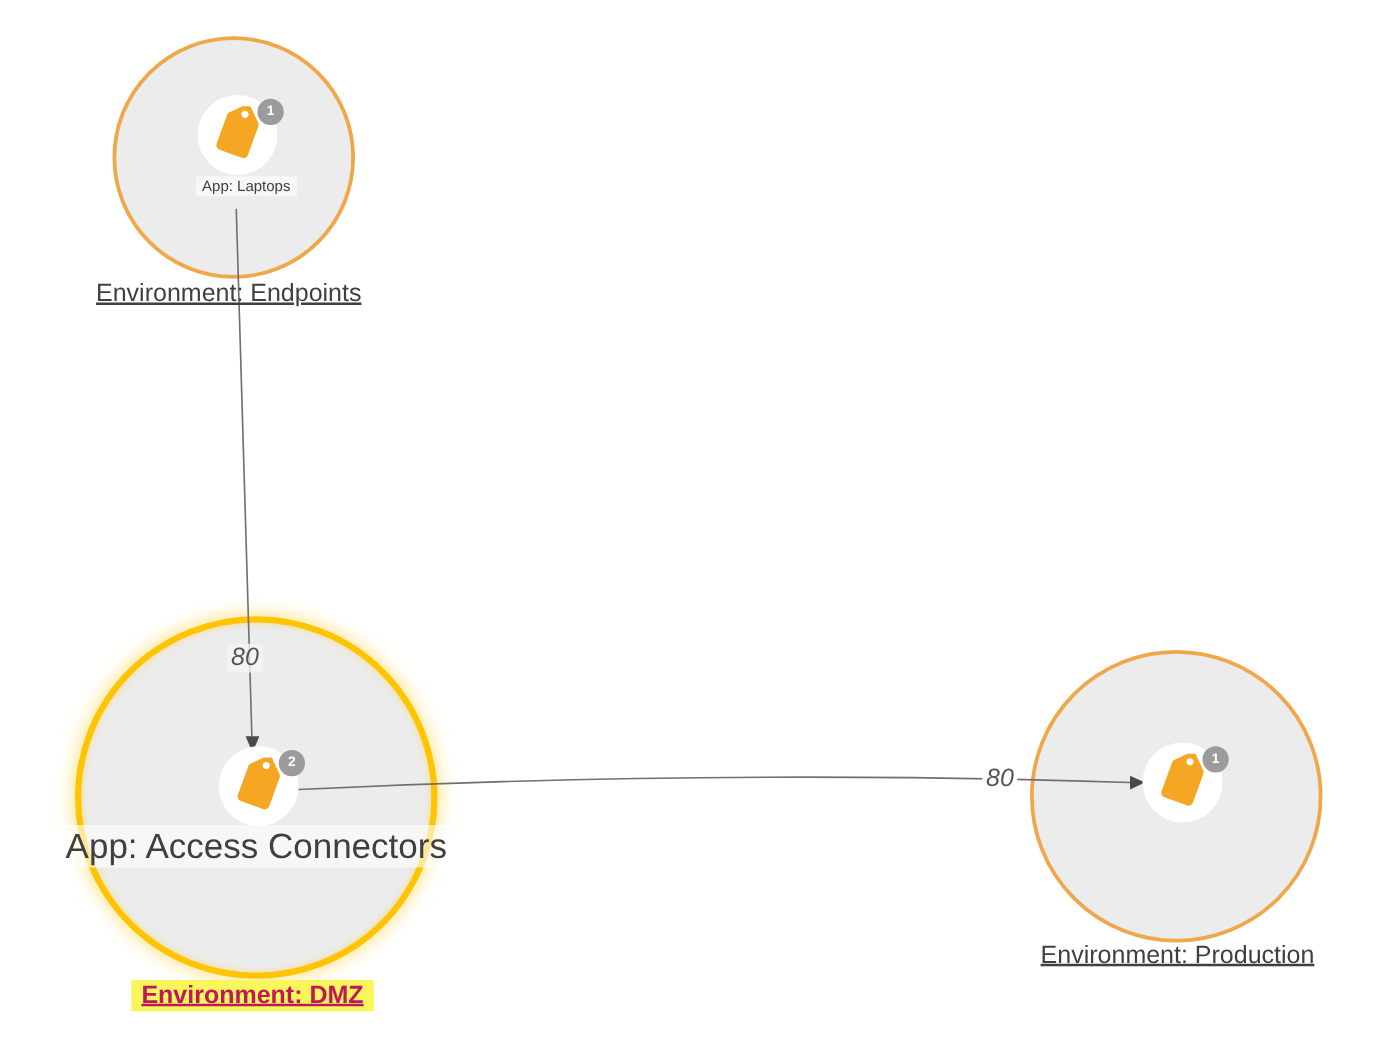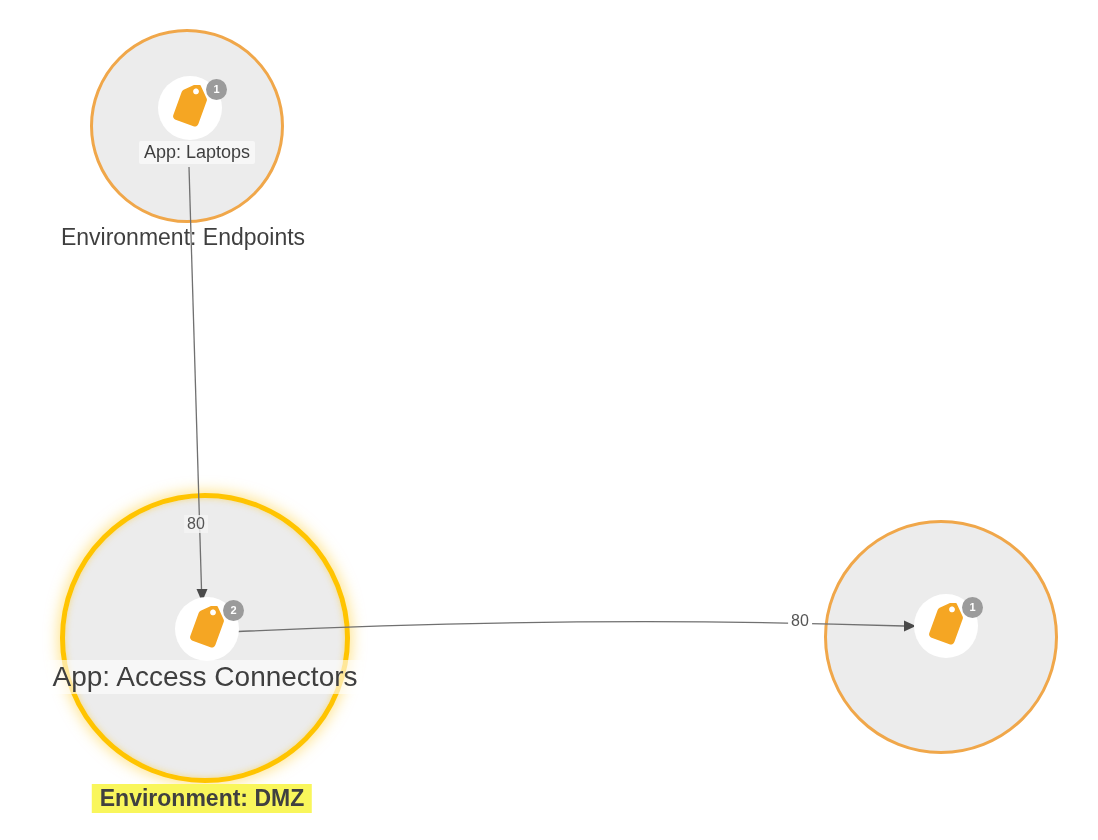"App: Laptops" .l-endpoints { font-size: 18px -> 12px }
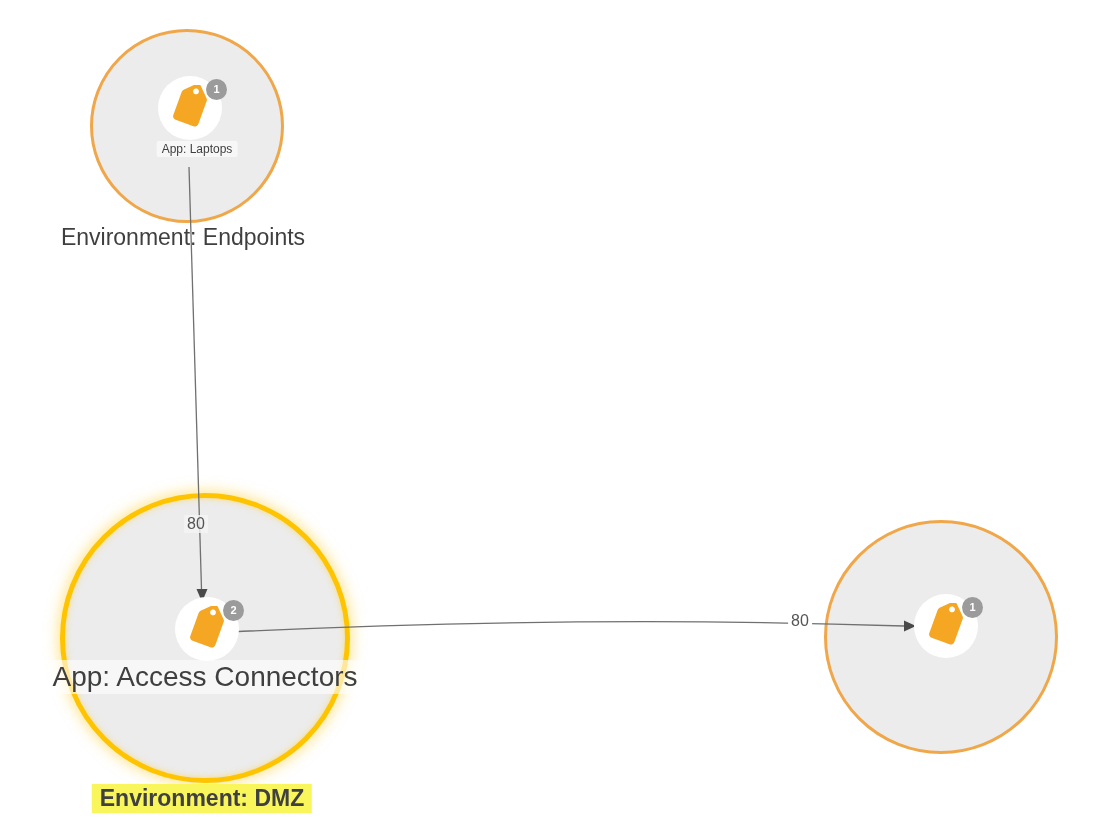"Environment: Endpoints" .env-label { font-size: 23px -> 20px; text-decoration: none -> underline }
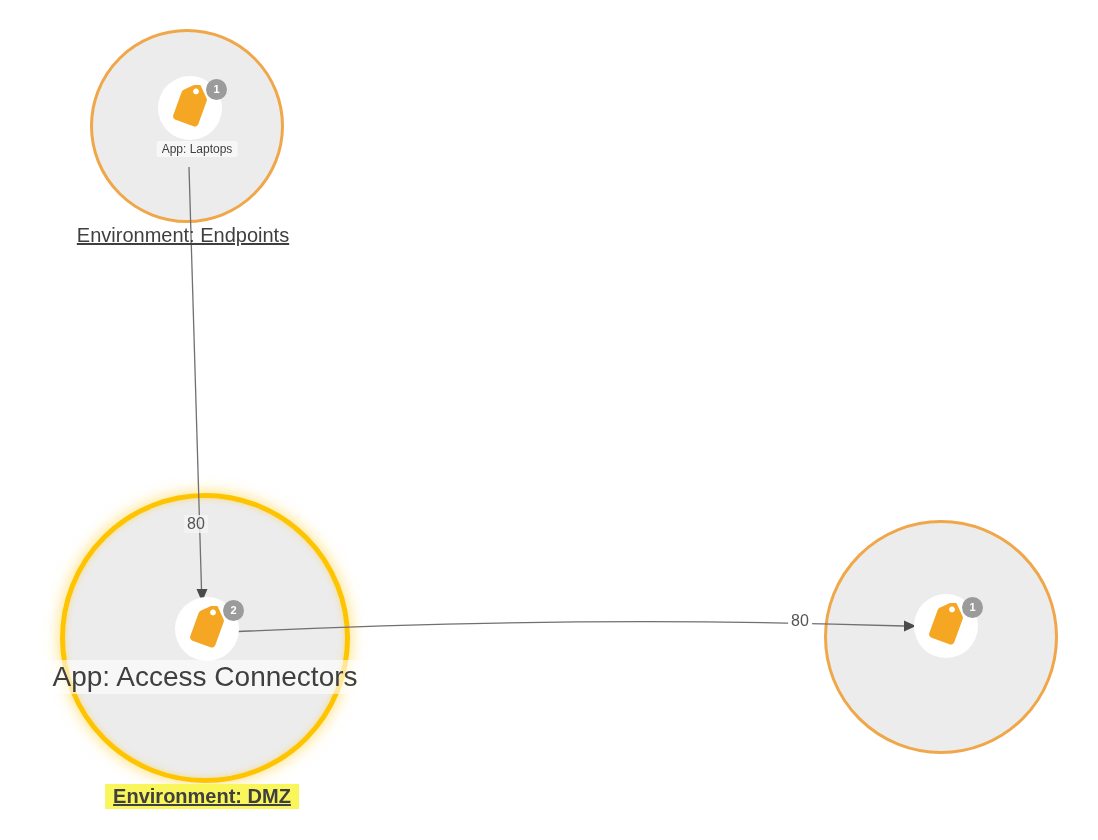"80" .port-label { font-size: 16px -> 20px; font-style: none -> italic }
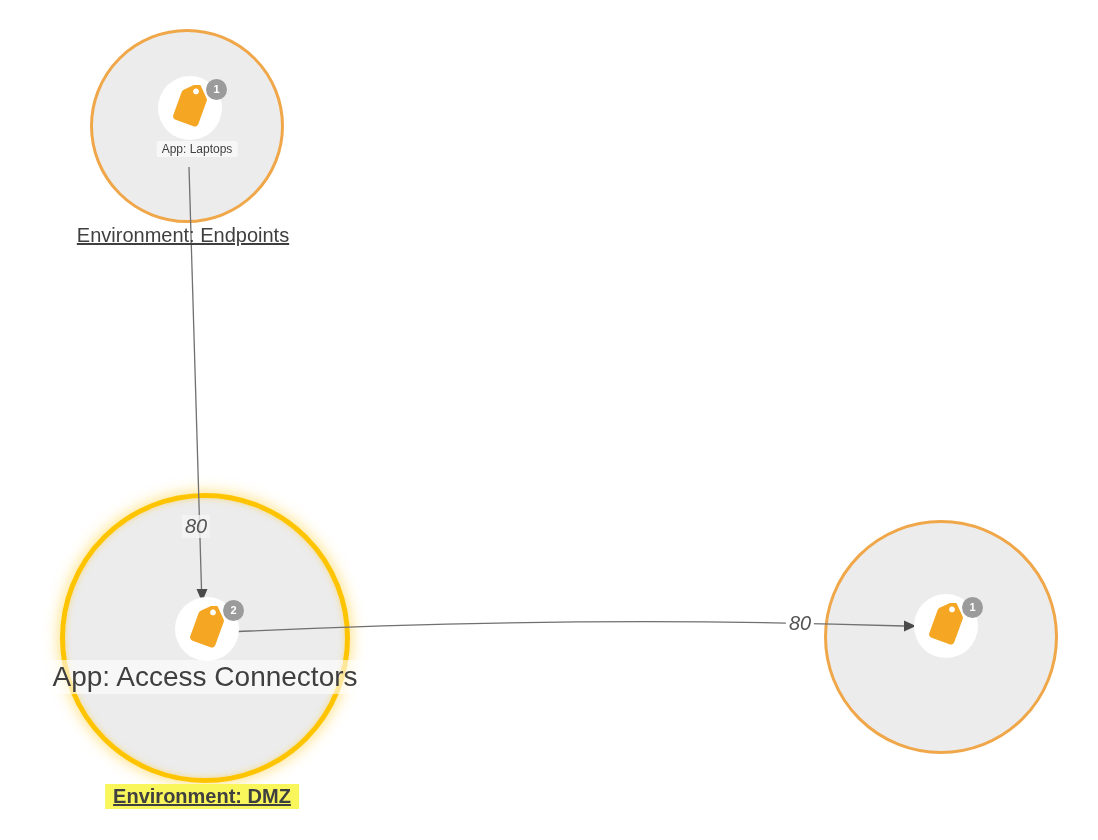"Environment: Production" div.env-label { html: none -> <div>Environment: Production</div> }
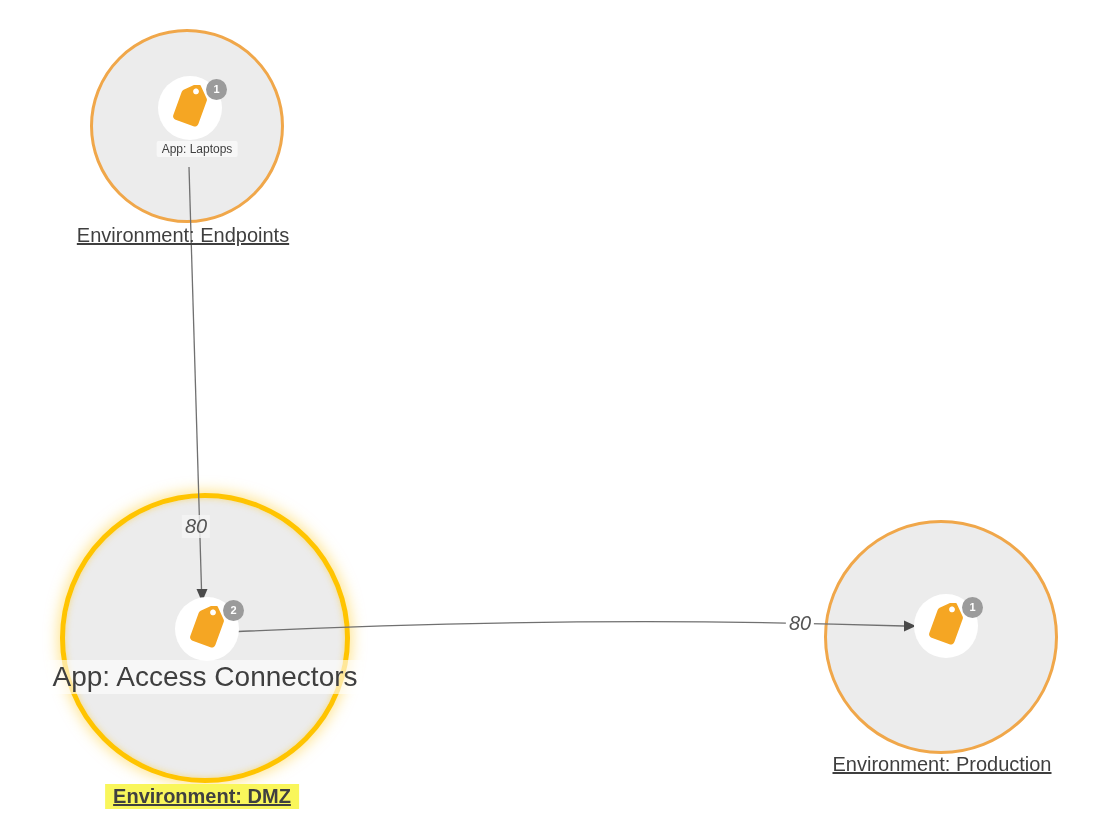"Environment: DMZ" .e-dmz { color: #404040 -> #be185d }
